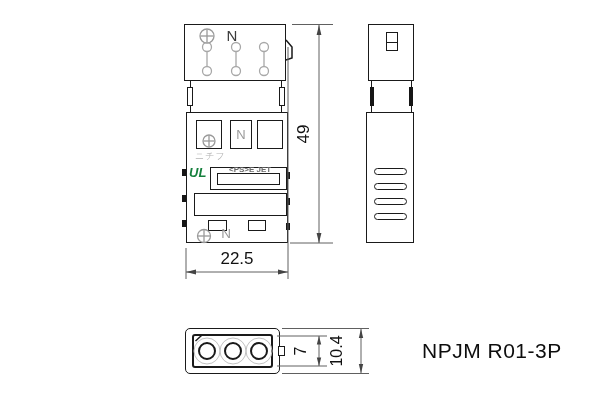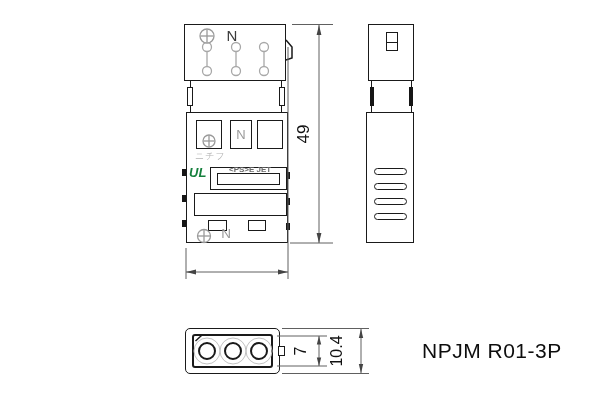"22.5" div.txt { html: none -> <div>22.5</div> }
